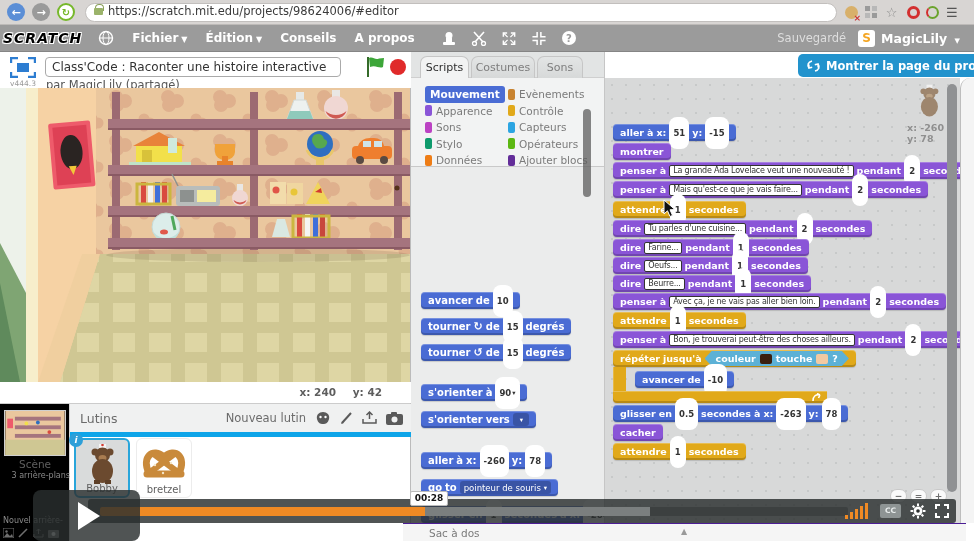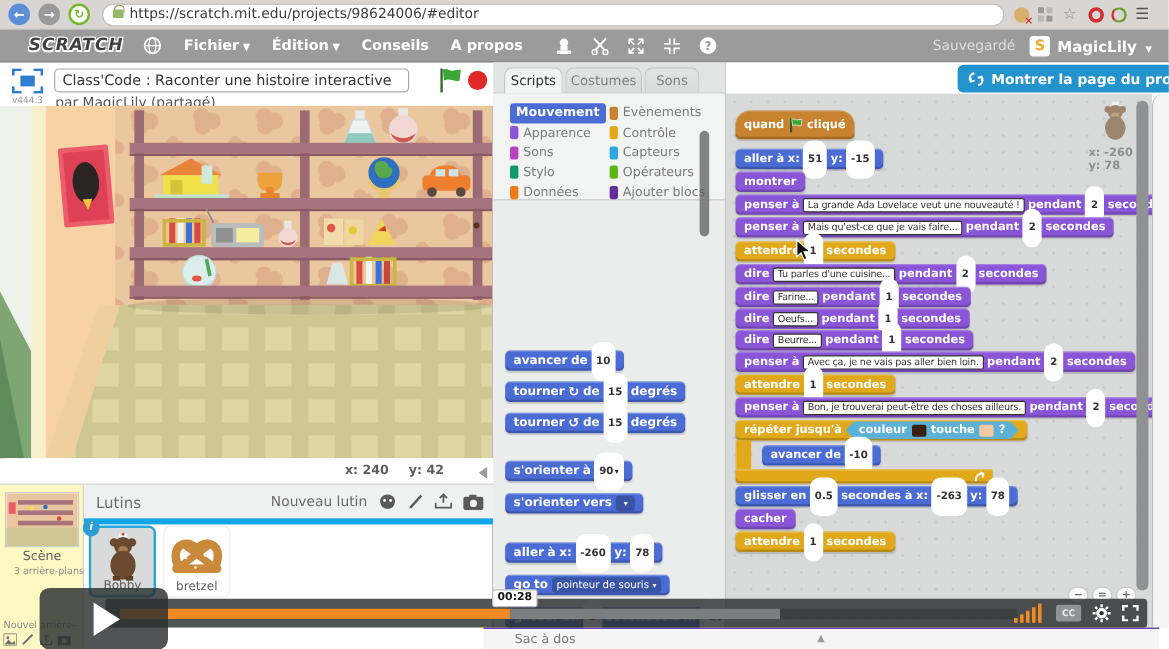"SCRATCH" #logo { color: #404040 -> #000000; margin-left: 24px -> 3px }
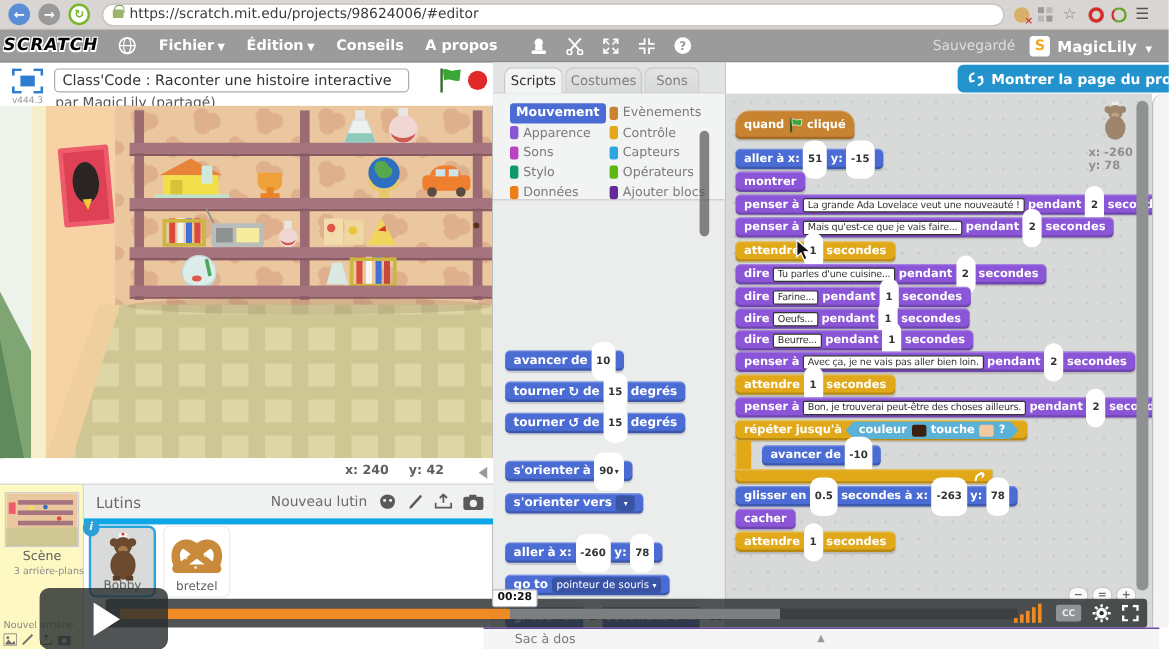"quand" div.block { html: <div> <span>quand</span> <span> <svg> <line></line> <path></path> </svg> </span> <span>cliqué</span> </div> -> none }
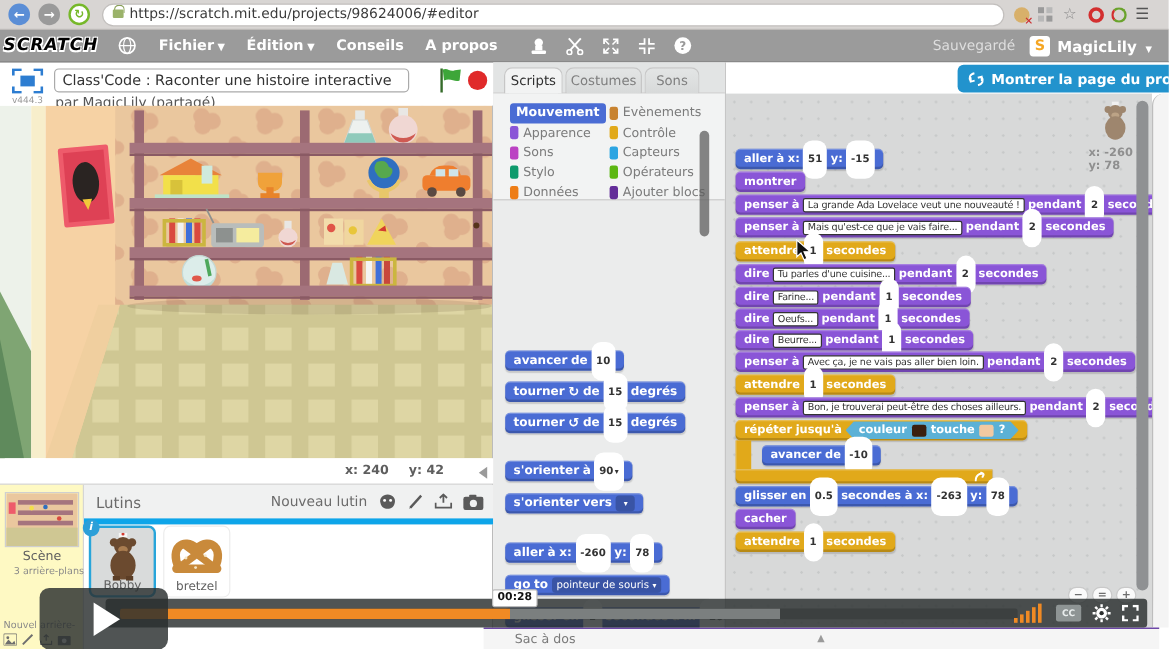"x: 240" #coords-row { left: 4px -> 16px }
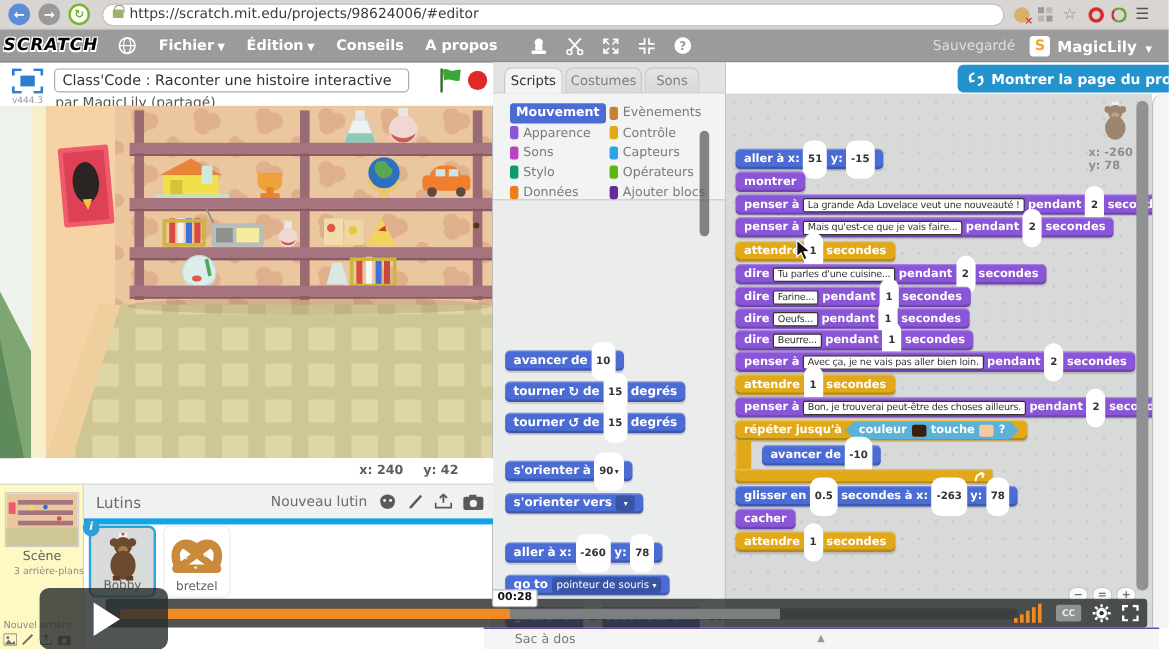"Scène" #stage-thumb-col { background: #fef9c3 -> #000000 }
